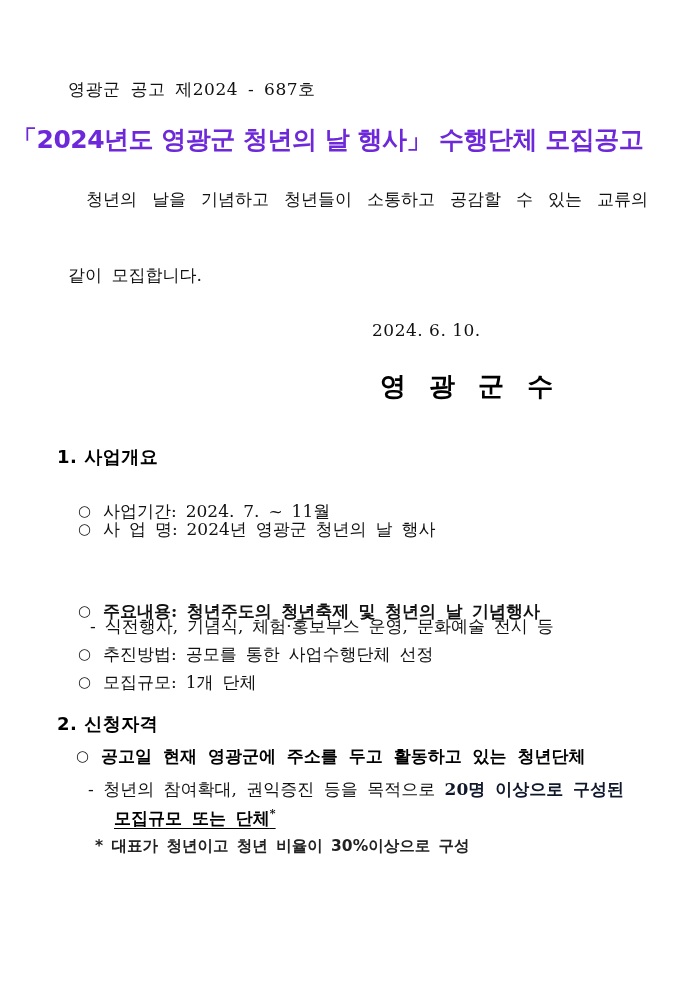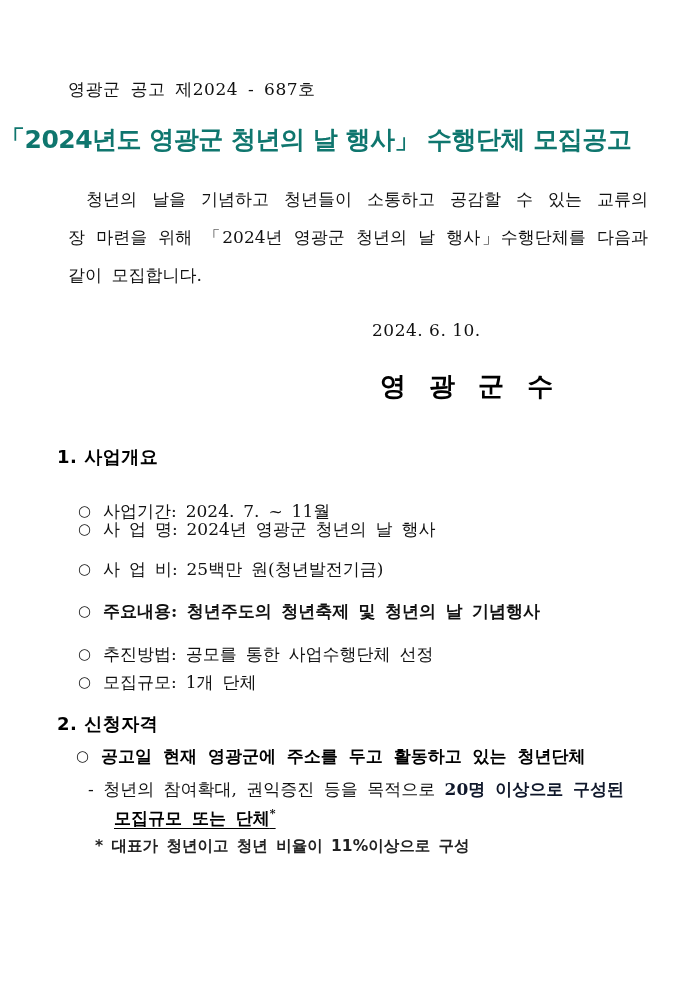"「2024년도 영광군 청년의 날 행사」" .notice-title { color: #0f766e -> #6d28d9; left: 0 -> 12px }
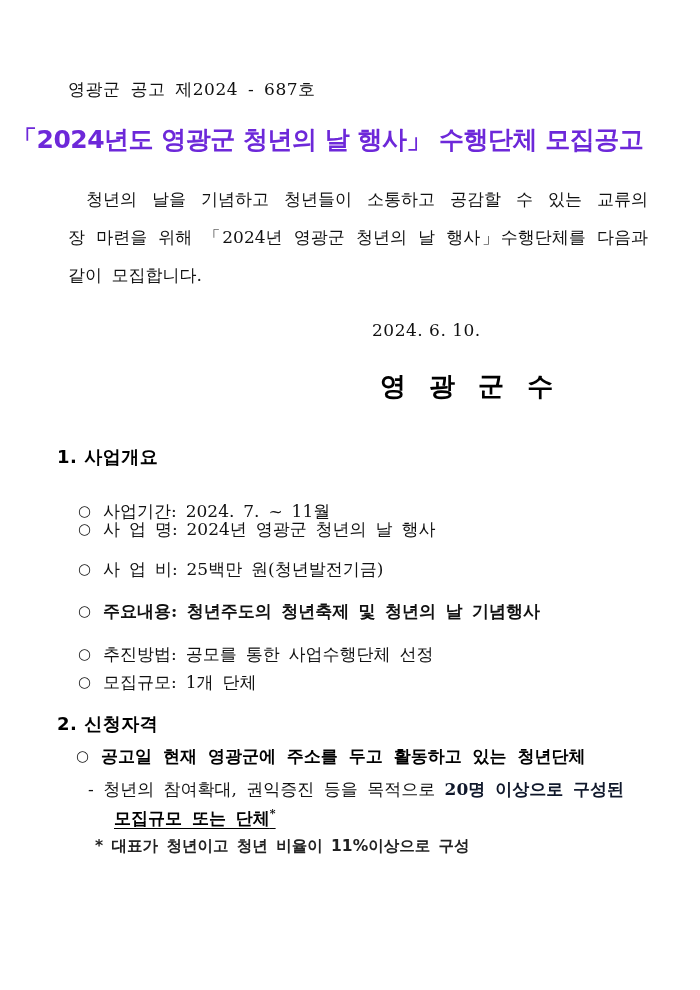"장 마련을 위해 「2024년 영광군" div.abs { html: <div>장 마련을 위해 「2024년 영광군 청년의 날 행사」수행단체를 다음과</div> -> none }
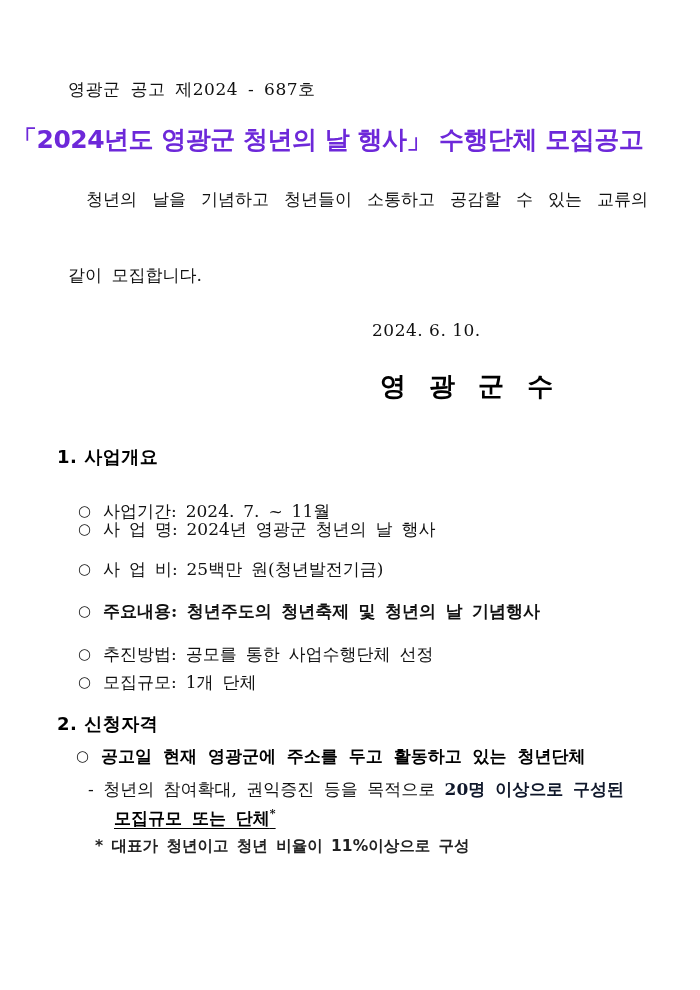"○ 사 업 비: 25백만" div.abs { html: <div> <span>○</span><span>사 업 비: 25백만 원(청년발전기금)</span> </div> -> none }
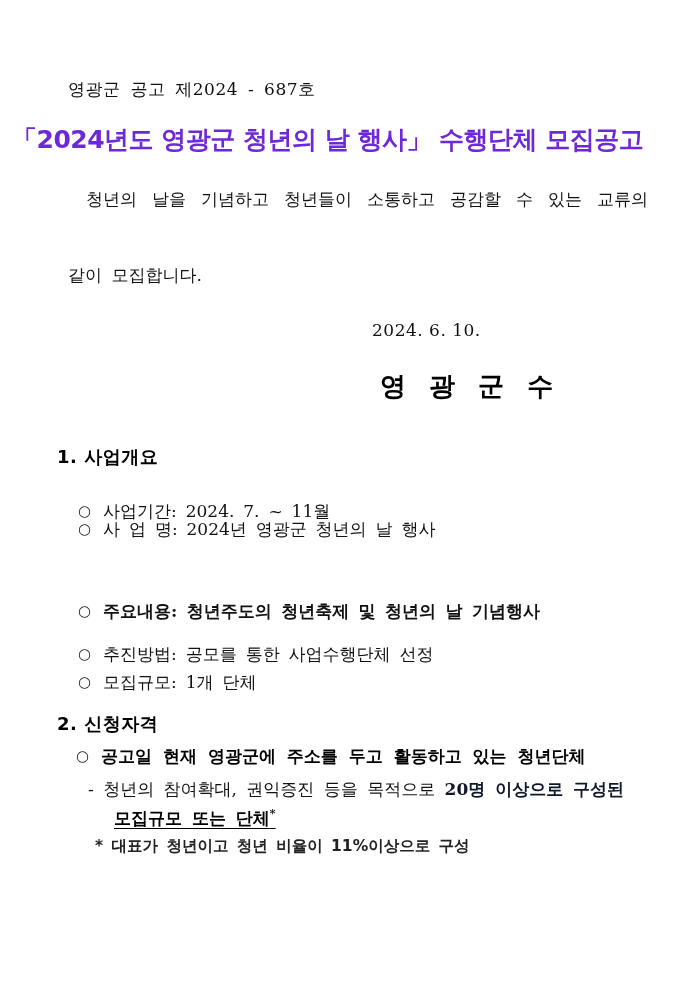"- 식전행사, 기념식, 체험·홍보부스 운영," div.abs { html: none -> <div> <span>- 식전행사, 기념식, 체험·홍보부스 운영, 문화예술 전시 등</span> </div> }
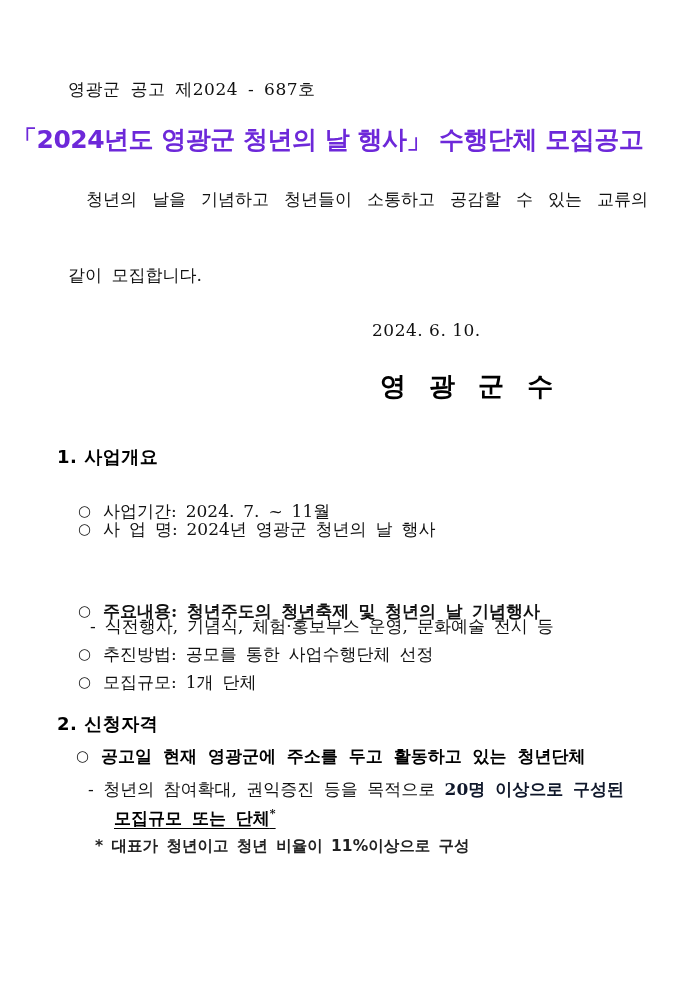"* 대표가 청년이고 청년 비율이" div.abs { text: 11%이상으로 -> 30%이상으로 }
